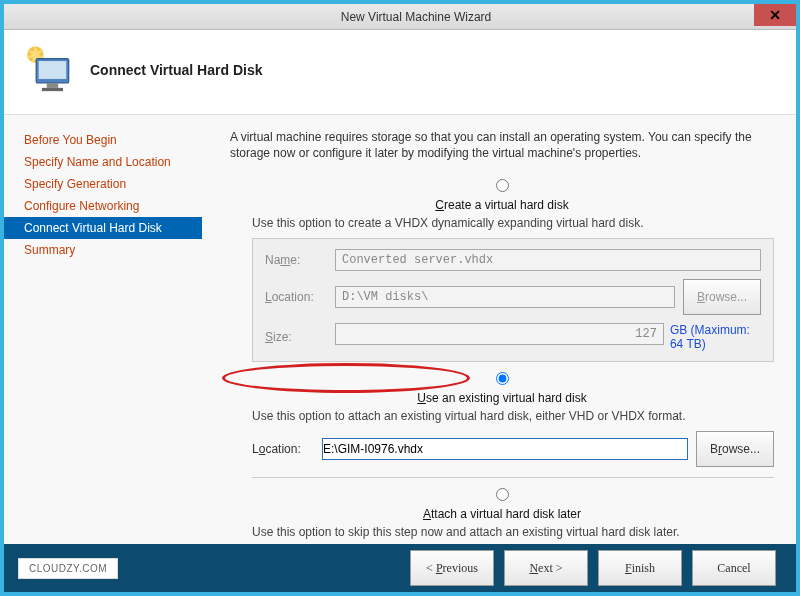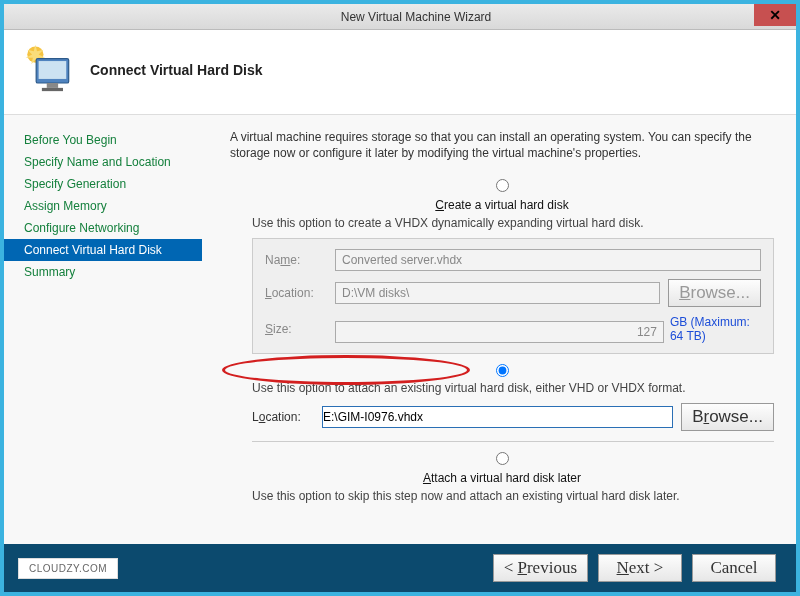"Before You Begin" .sidebar-item { color: #15803d -> #c2410c }
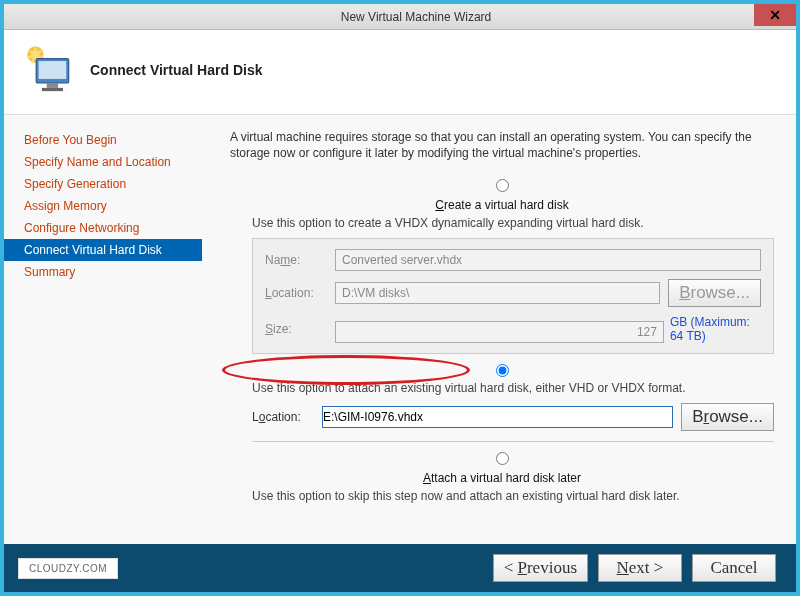"Assign Memory" div.sidebar-item { html: <div>Assign Memory</div> -> none }
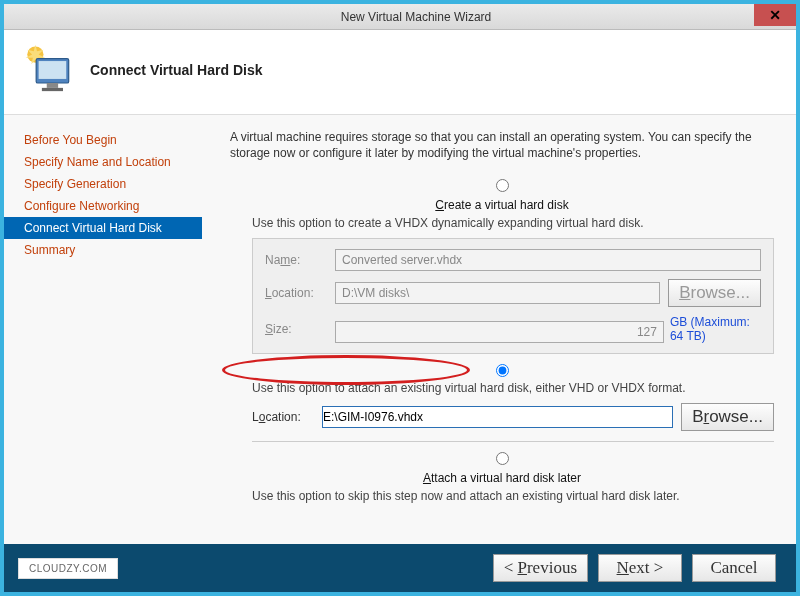"Converted server.vhdx" .panel input[type=text] { font-family: Liberation Sans, sans-serif -> Liberation Mono, monospace }
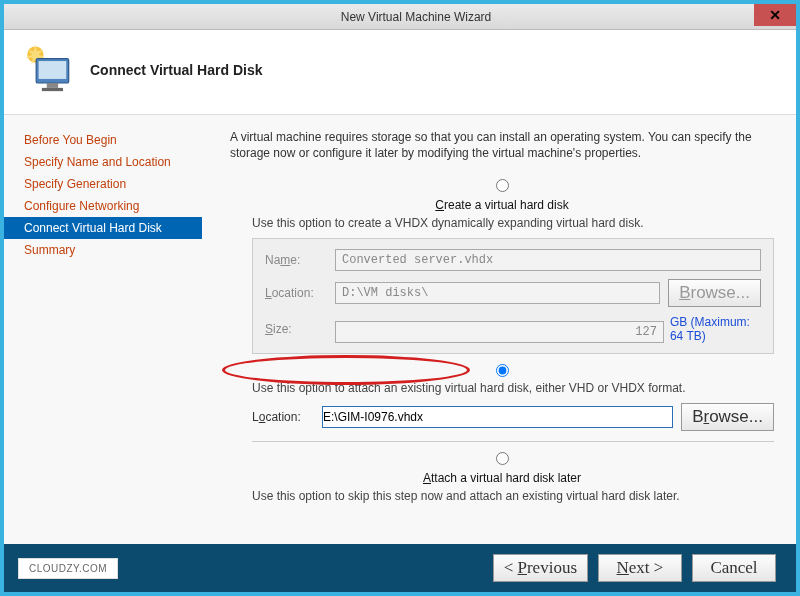"Browse..." .browse-btn, .btn { font-size: 17px -> 12px; height: 28px -> 36px }
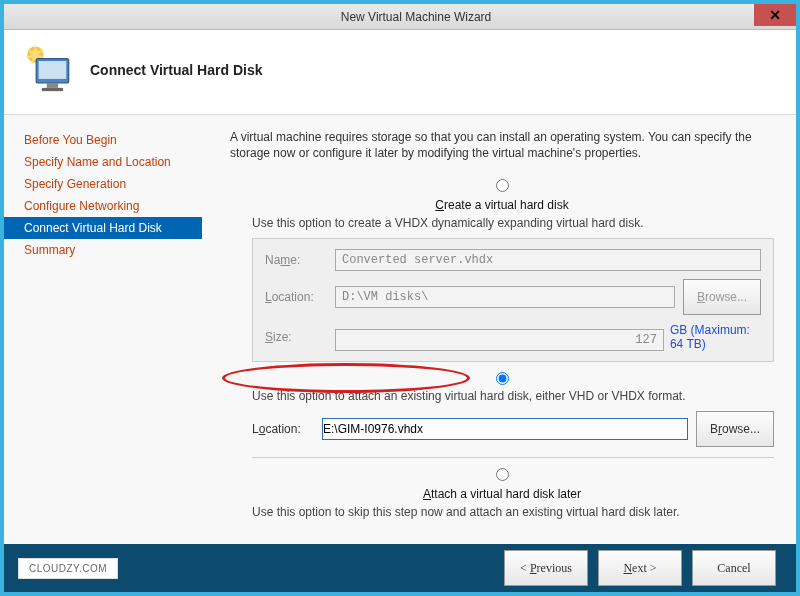"127" .size-row { align-items: flex-end -> flex-start }
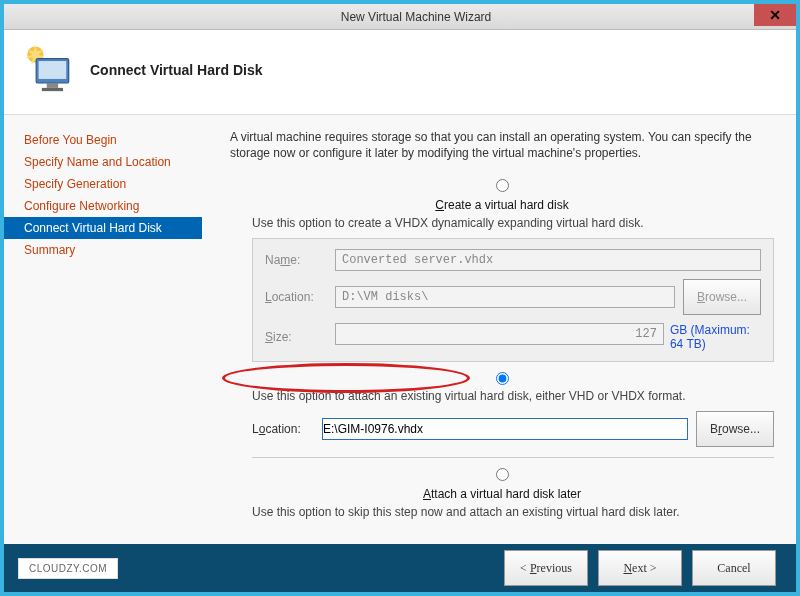"Use an existing virtual hard" label { html: none -> <label><span>U</span><span>se an existing virtual hard disk</span></label> }
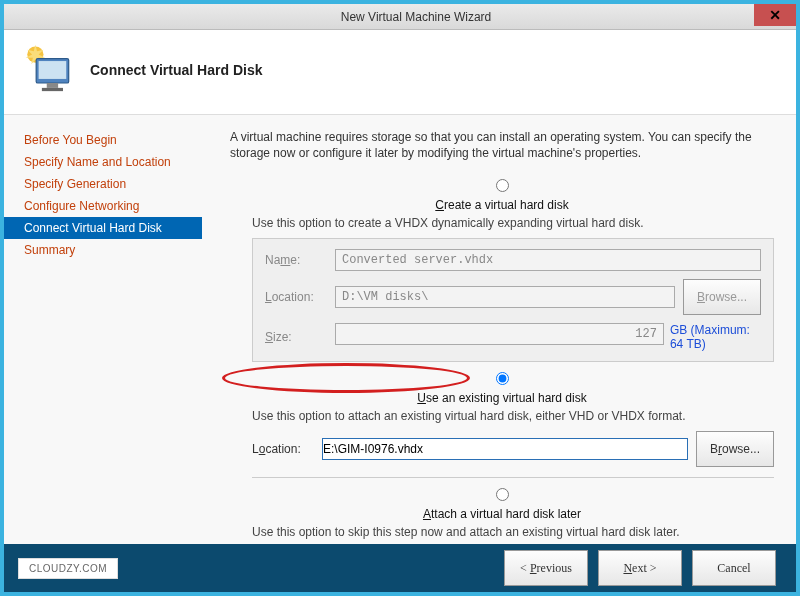"Finish" button.btn { html: none -> <button><span>F</span>inish</button> }
